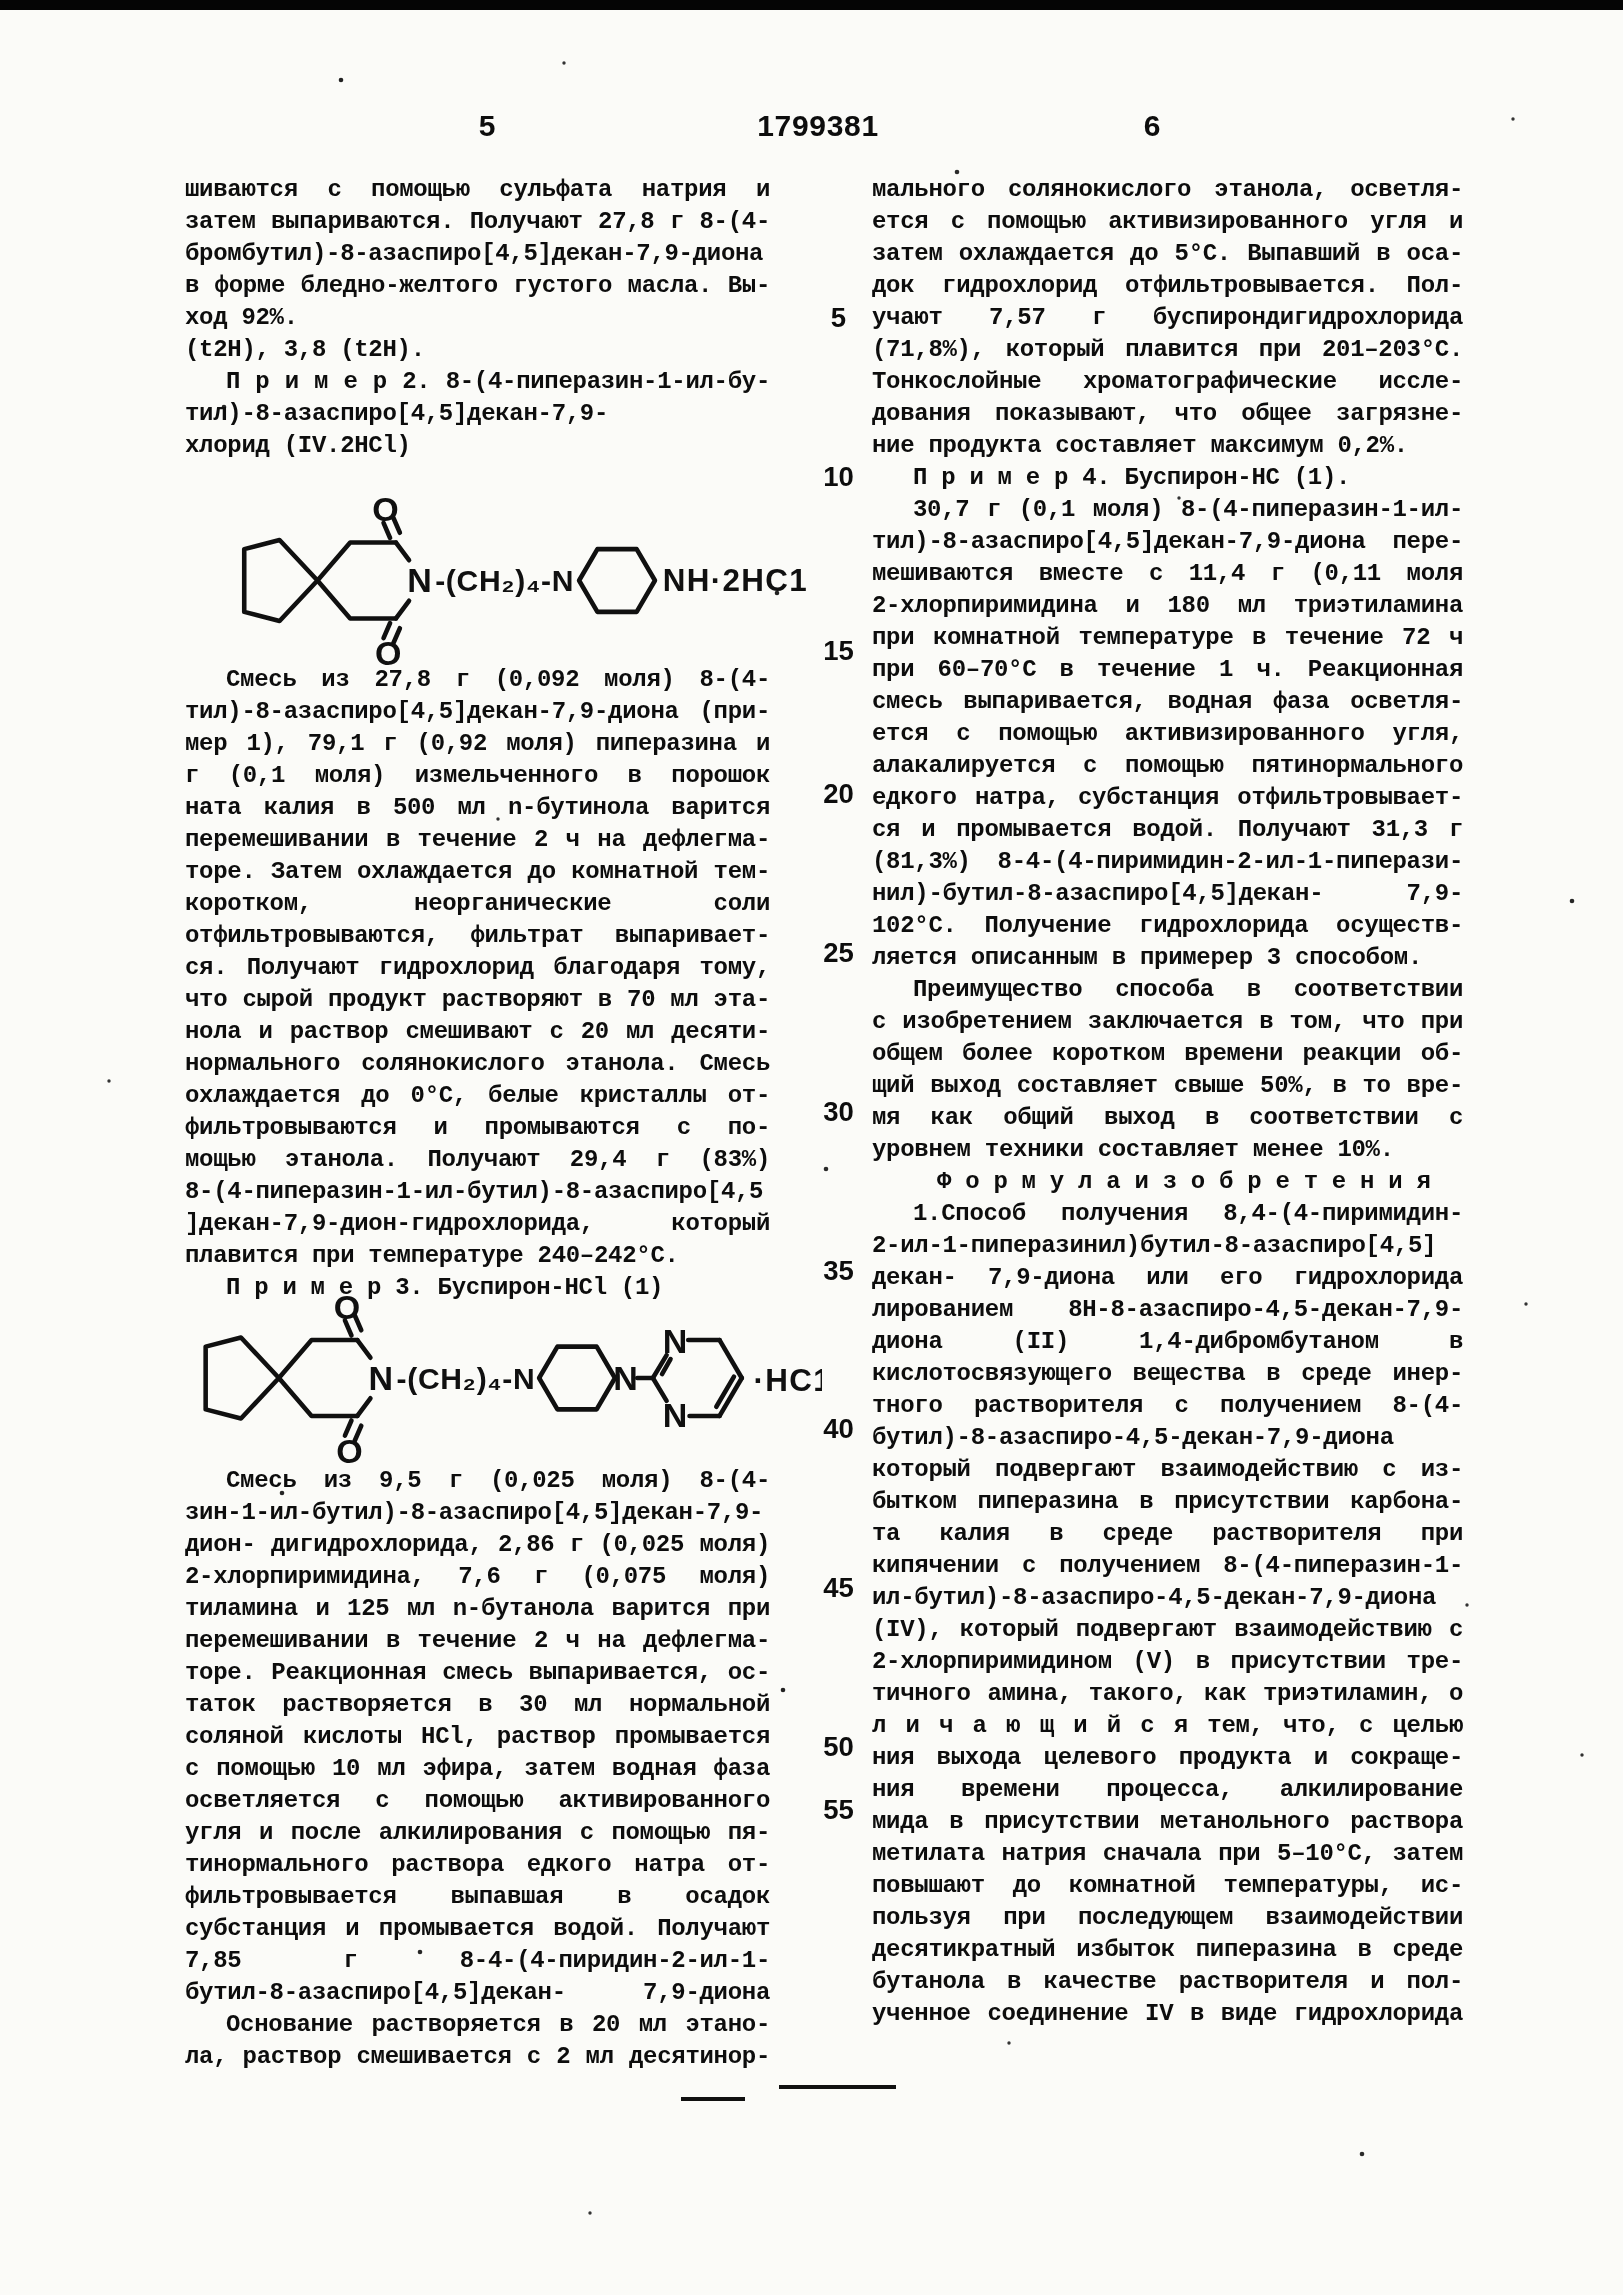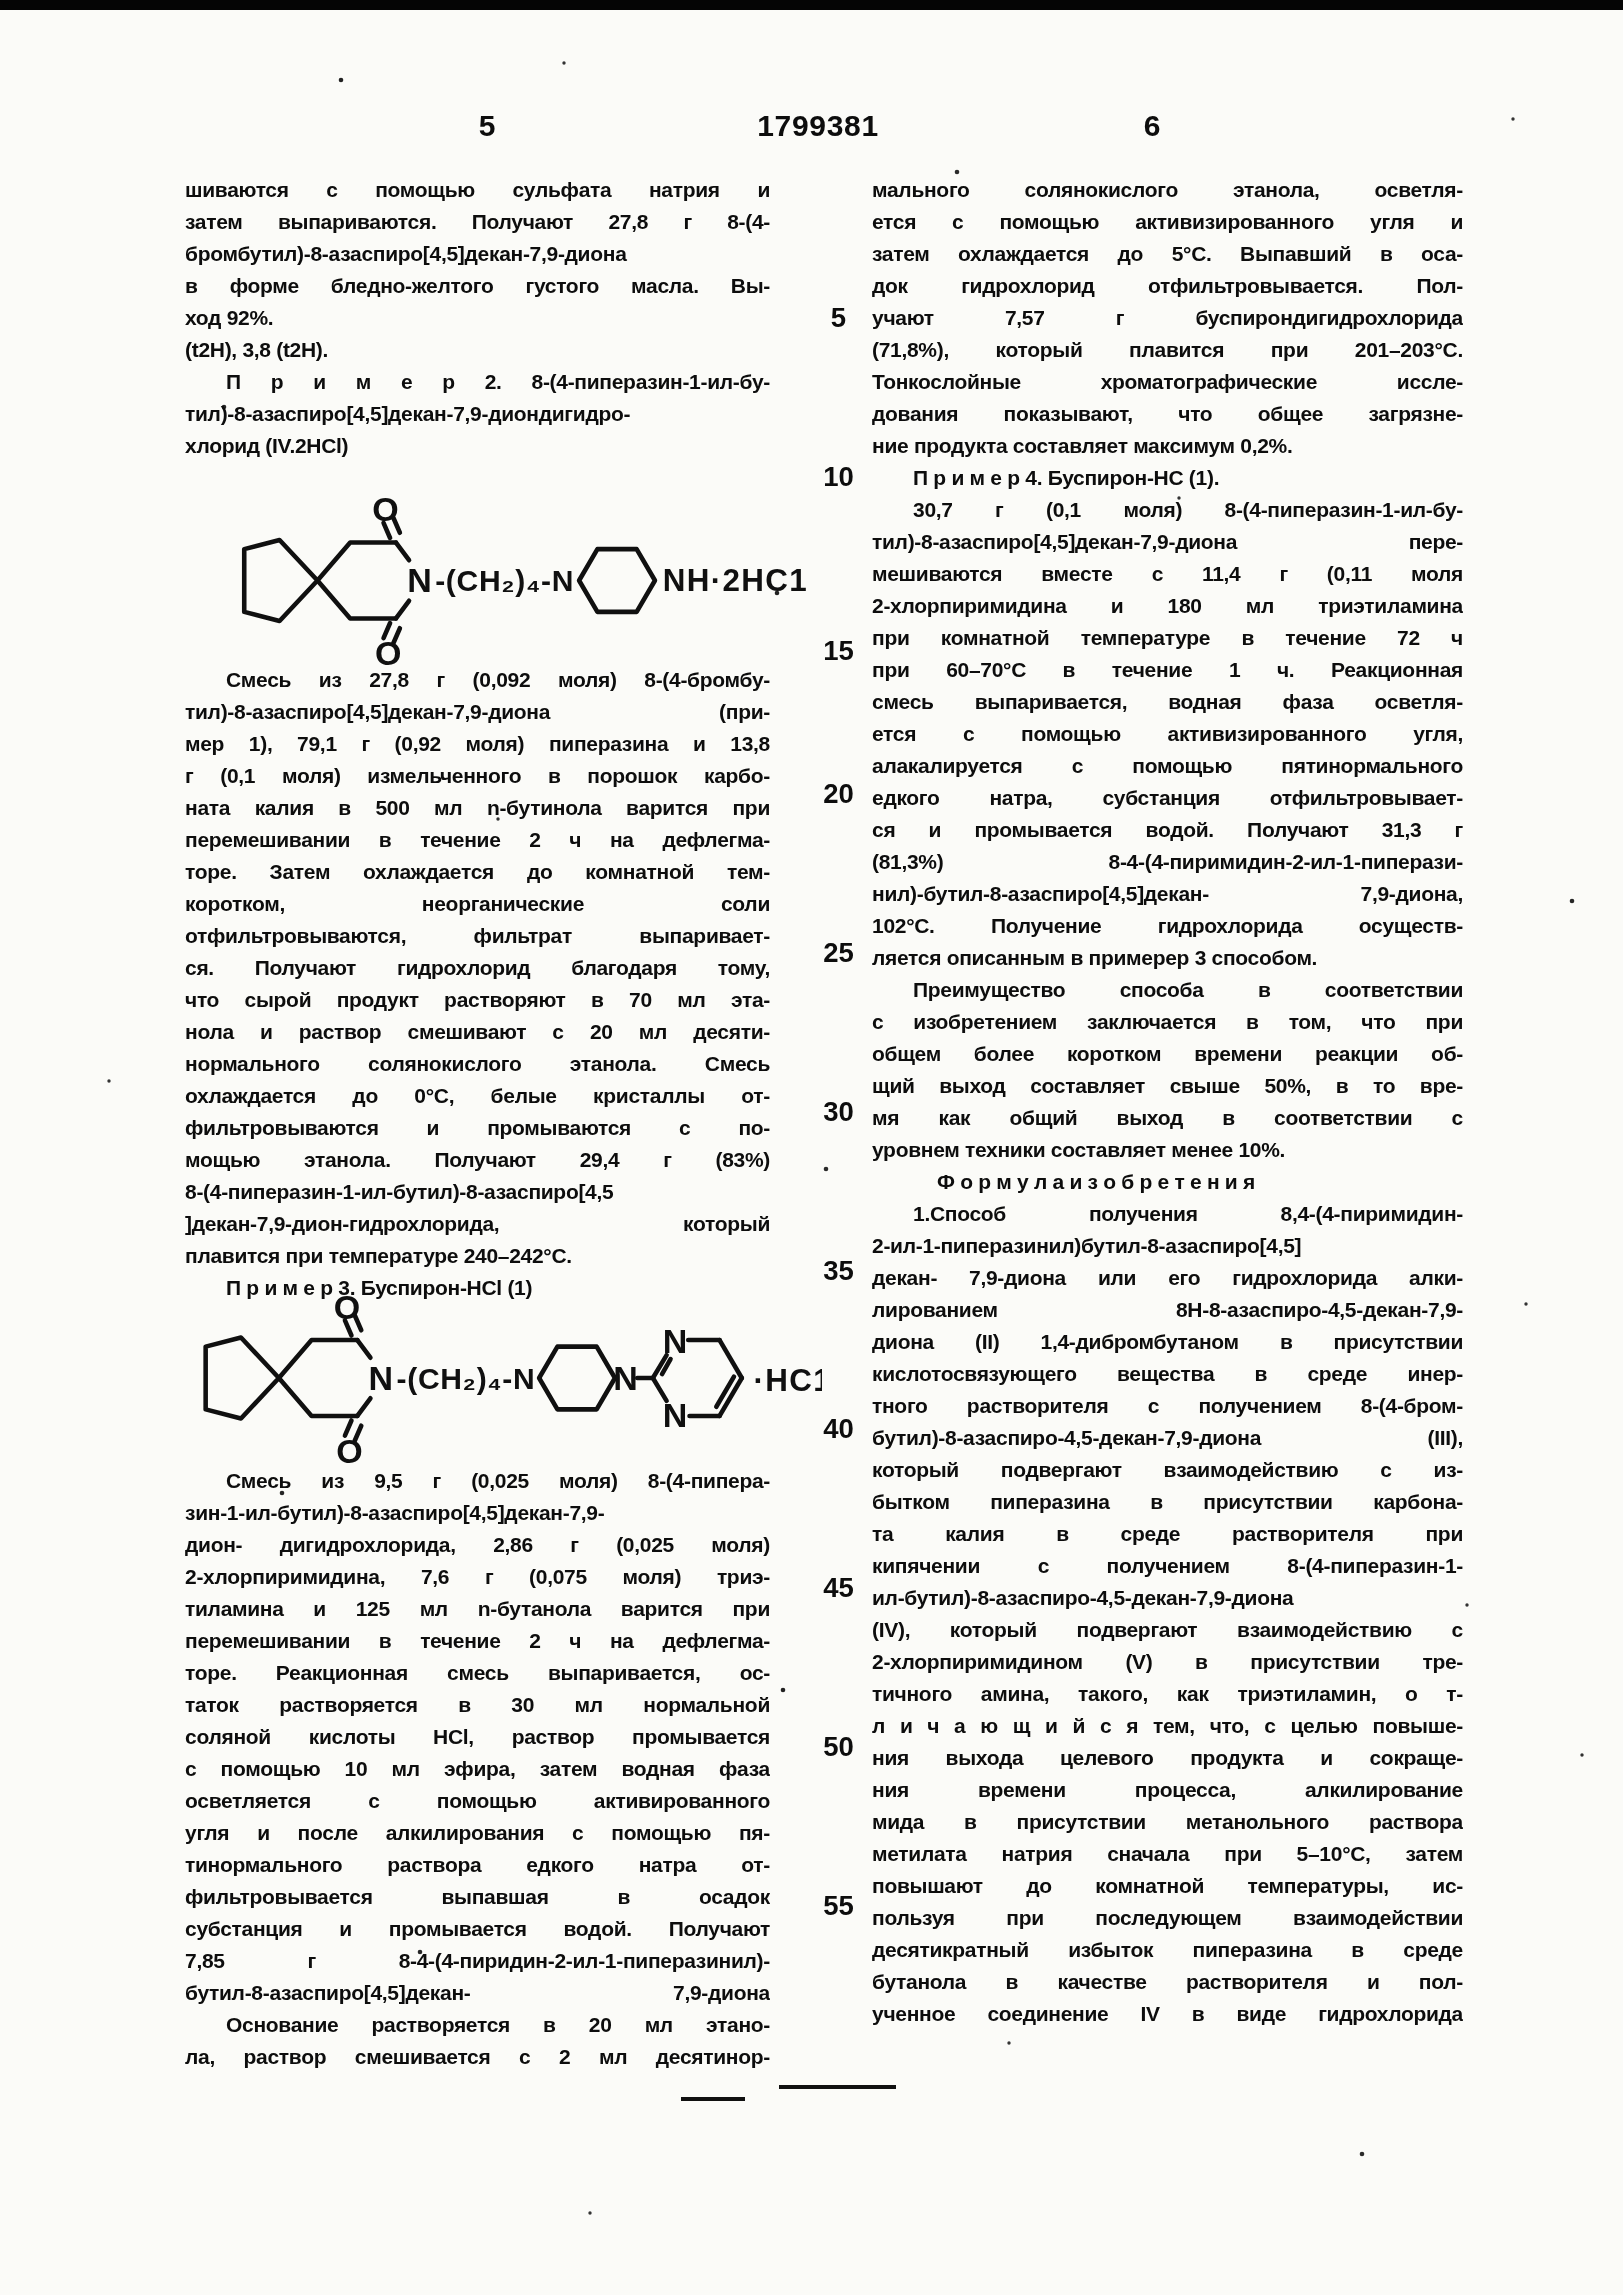"шиваются с помощью сульфата натрия" .col { font-family: none -> Liberation Mono, monospace; font-size: 21px -> 24px }
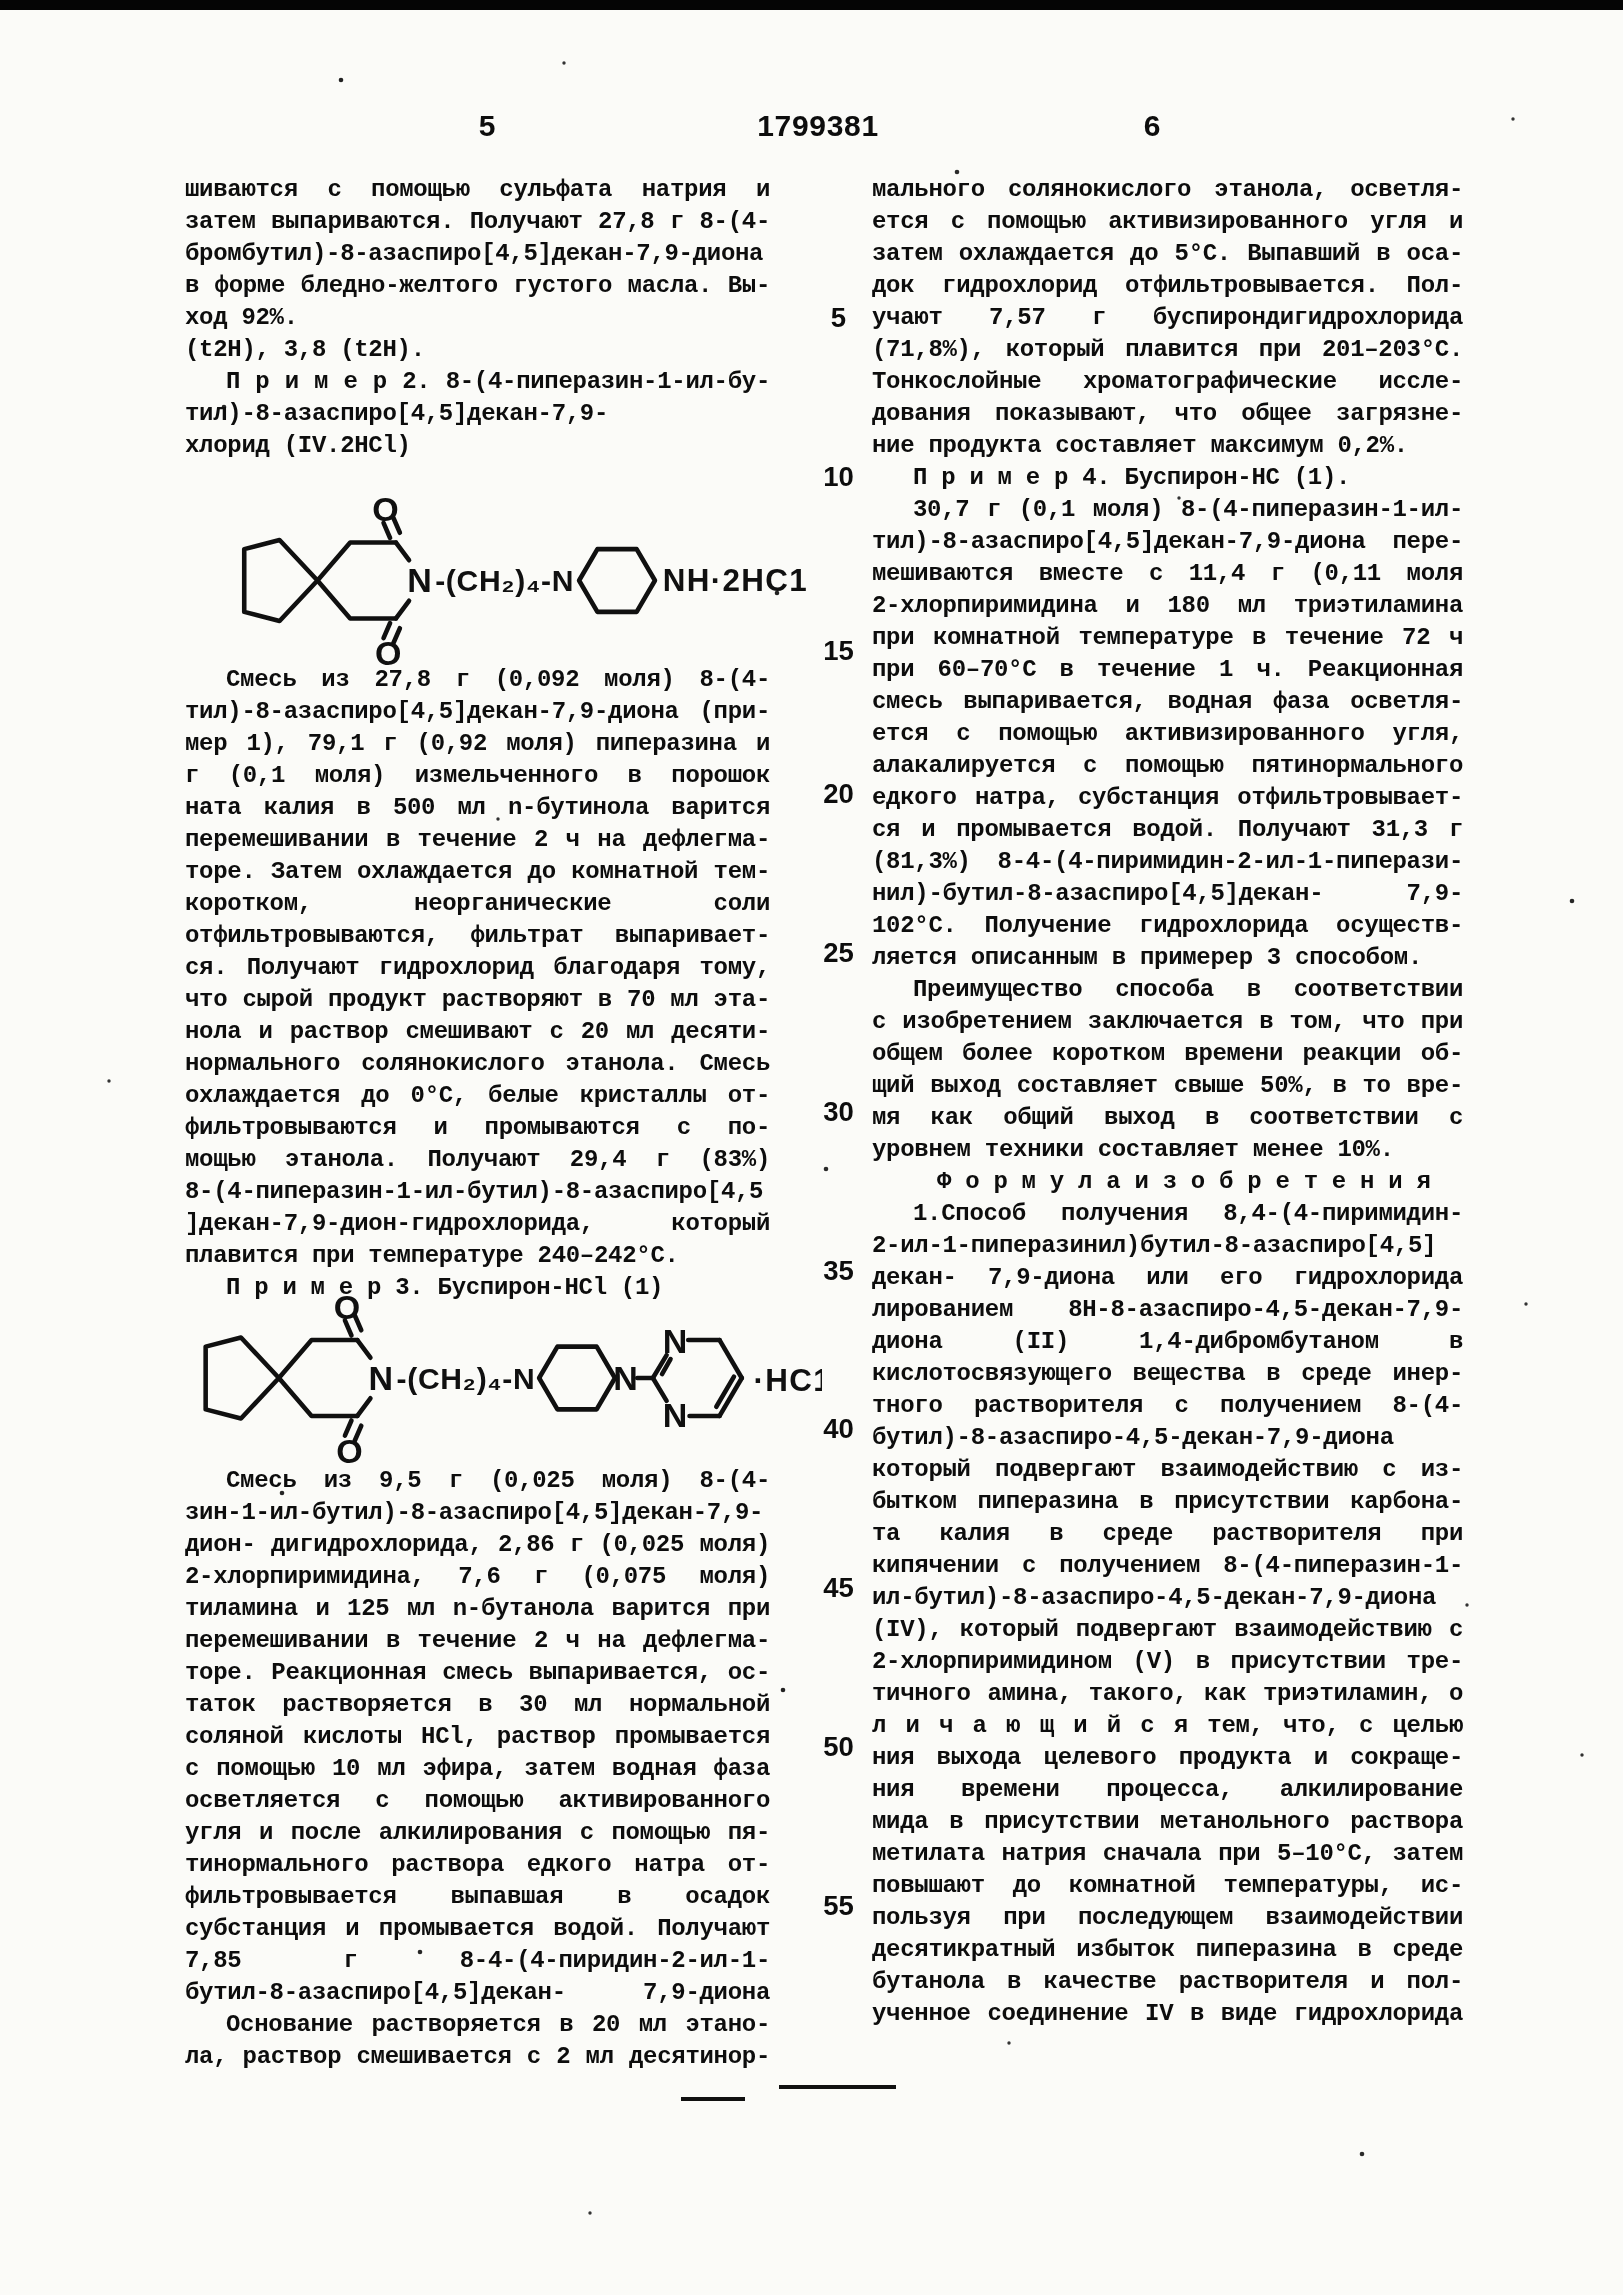"55" div.gnum { top: 1890px -> 1794px }
